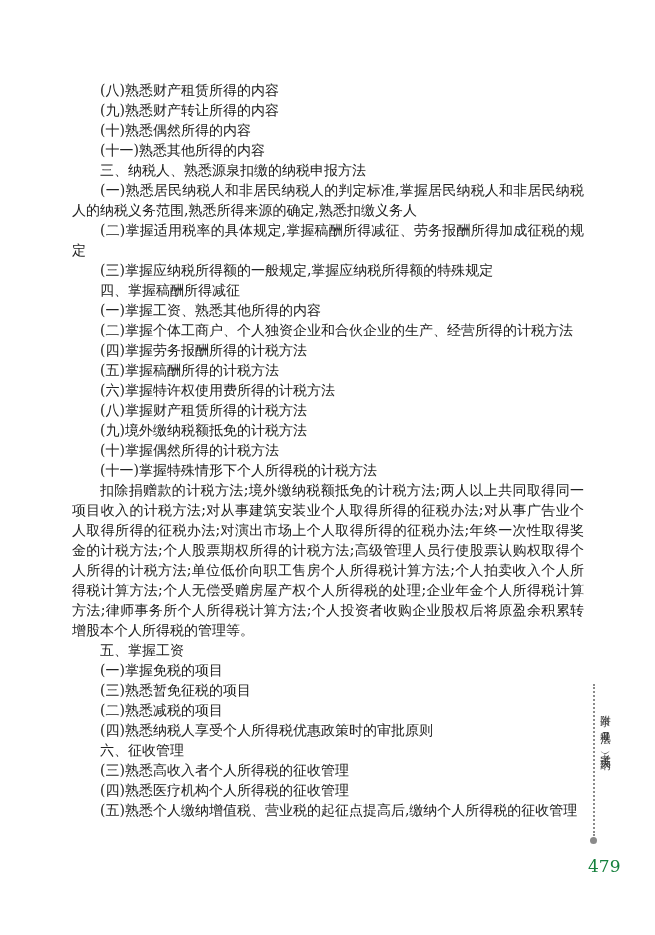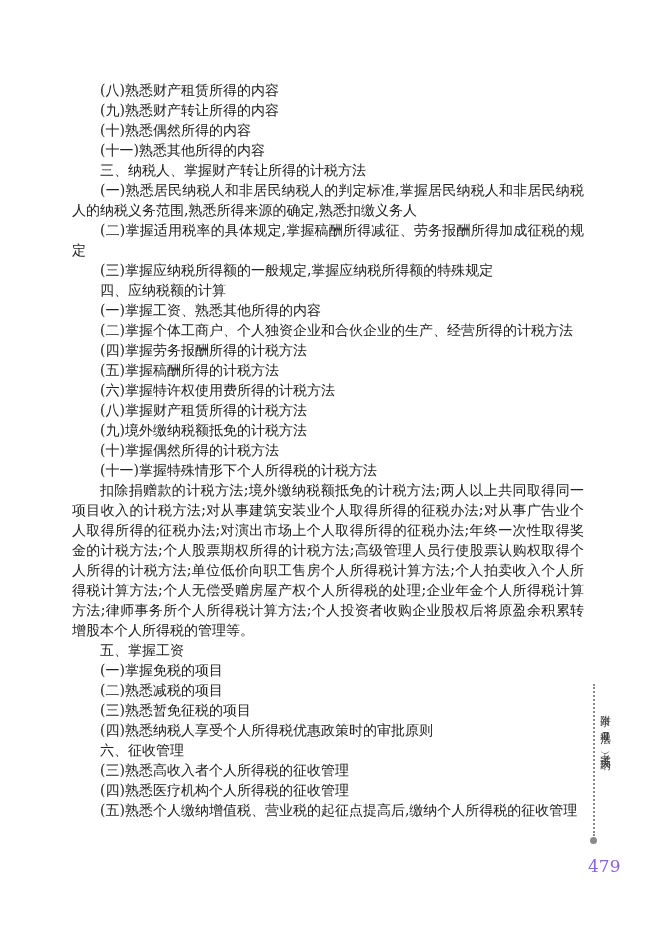"三、纳税人、掌握财产转让所得的计税方法" p.para { text: 掌握财产转让所得的计税 -> 熟悉源泉扣缴的纳税申报 }
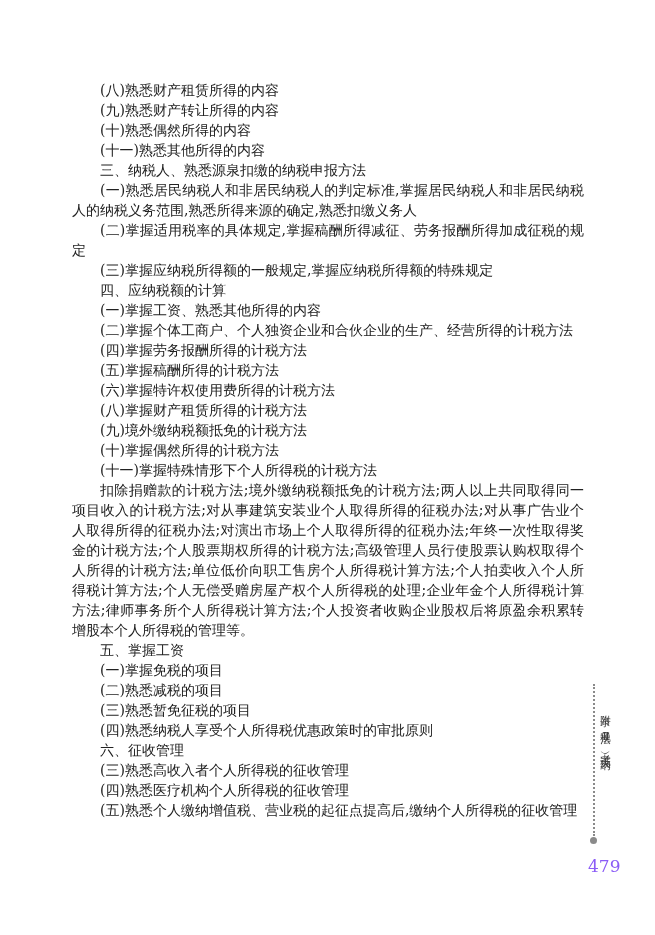"四、应纳税额的计算" p.para { text: 应纳税额的计算 -> 掌握稿酬所得减征 }
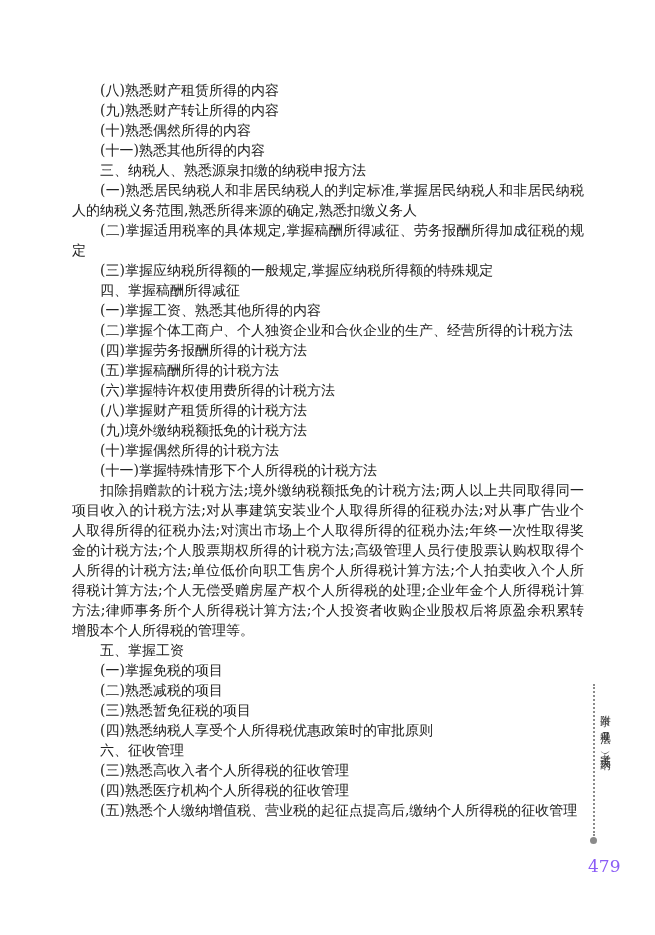"(二)熟悉减税的项目" p.para { order: before "(三)熟悉暂免征税的项目" -> after "(三)熟悉暂免征税的项目" }
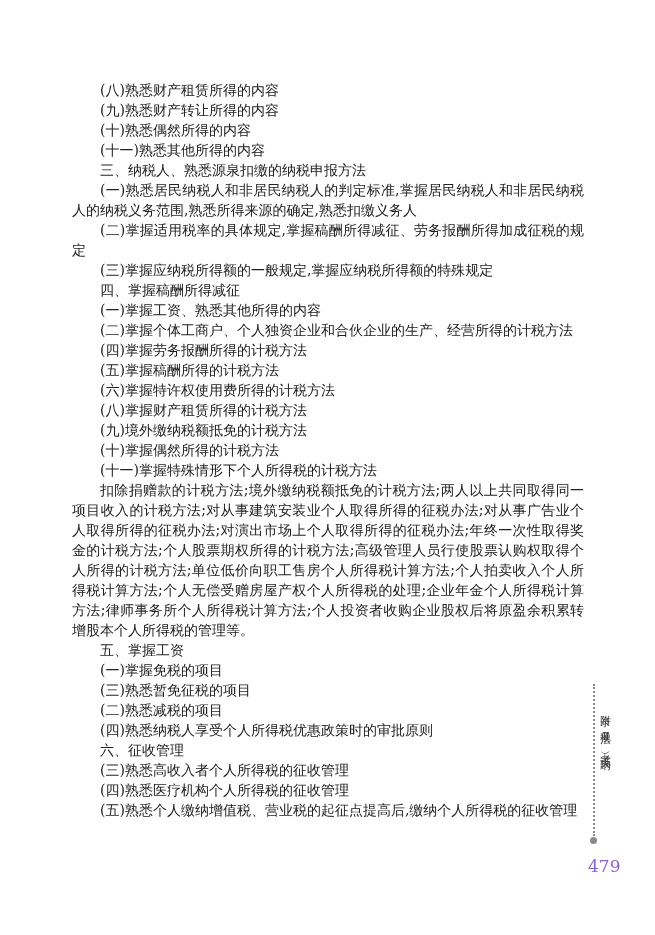"479" .page-number { color: #8b5cf6 -> #15803d }
